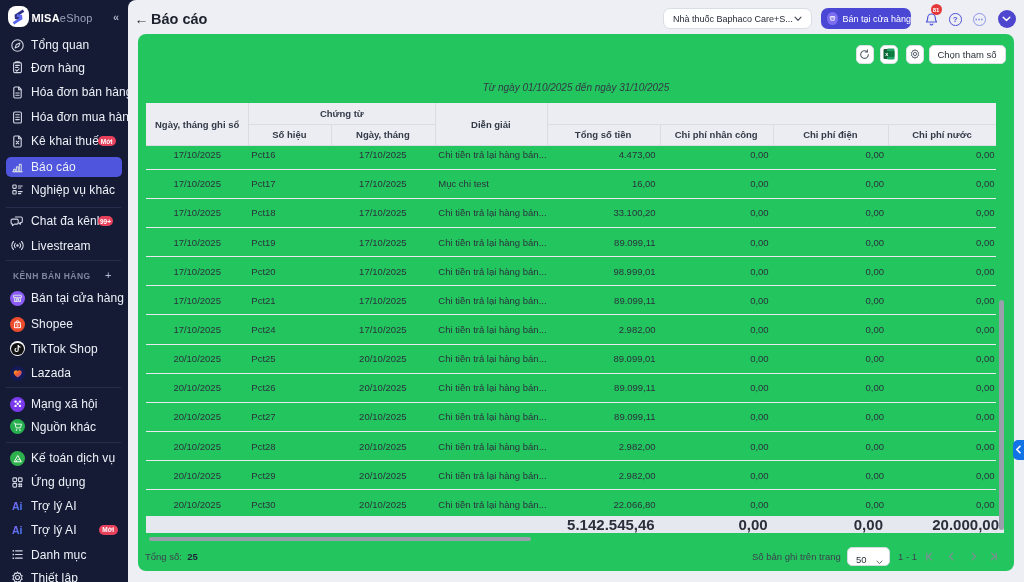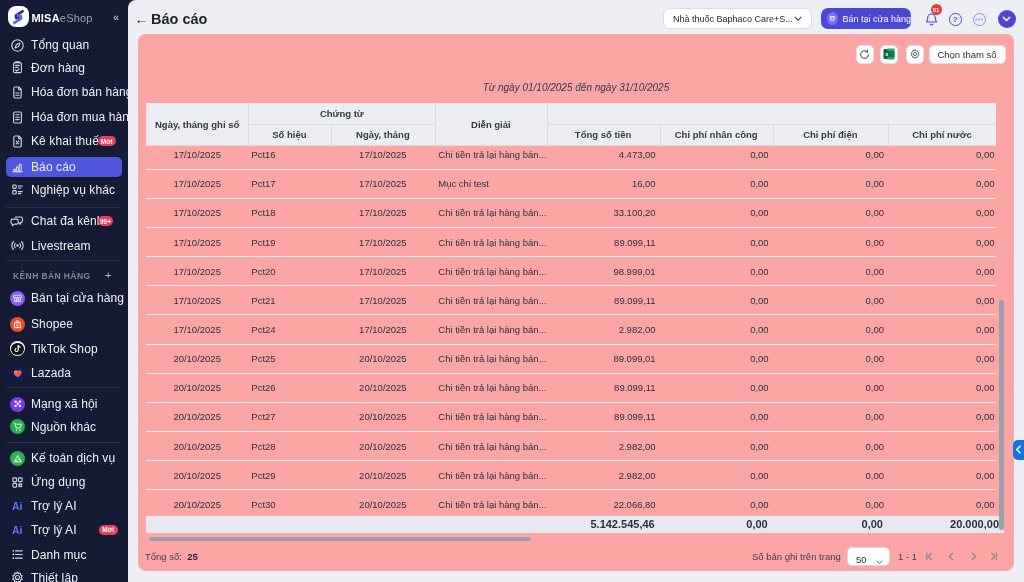"Chọn tham số" #panel { background: #fca5a5 -> #22c55e }
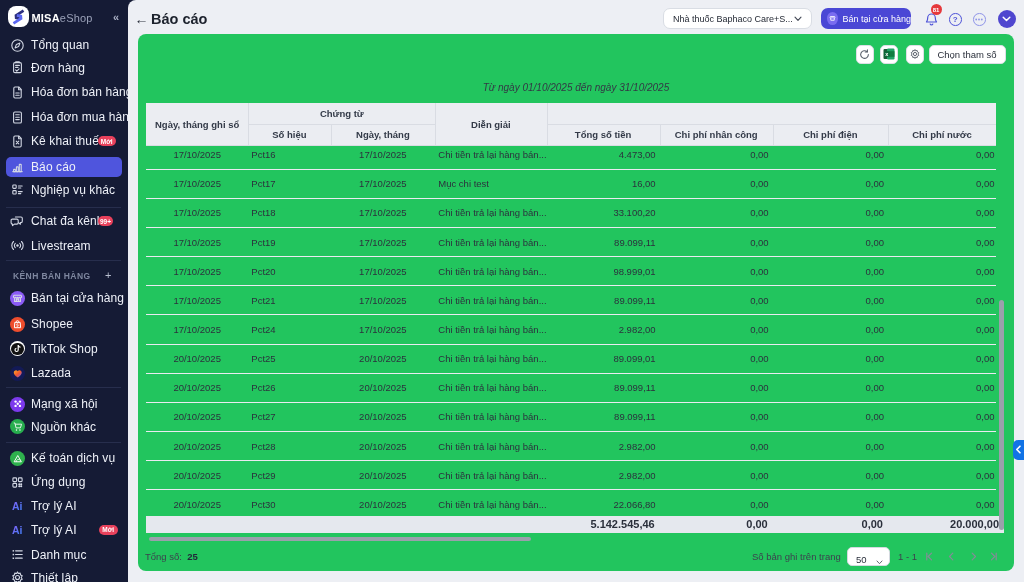"5.142.545,46" #totrow { font-size: 11px -> 15px }
